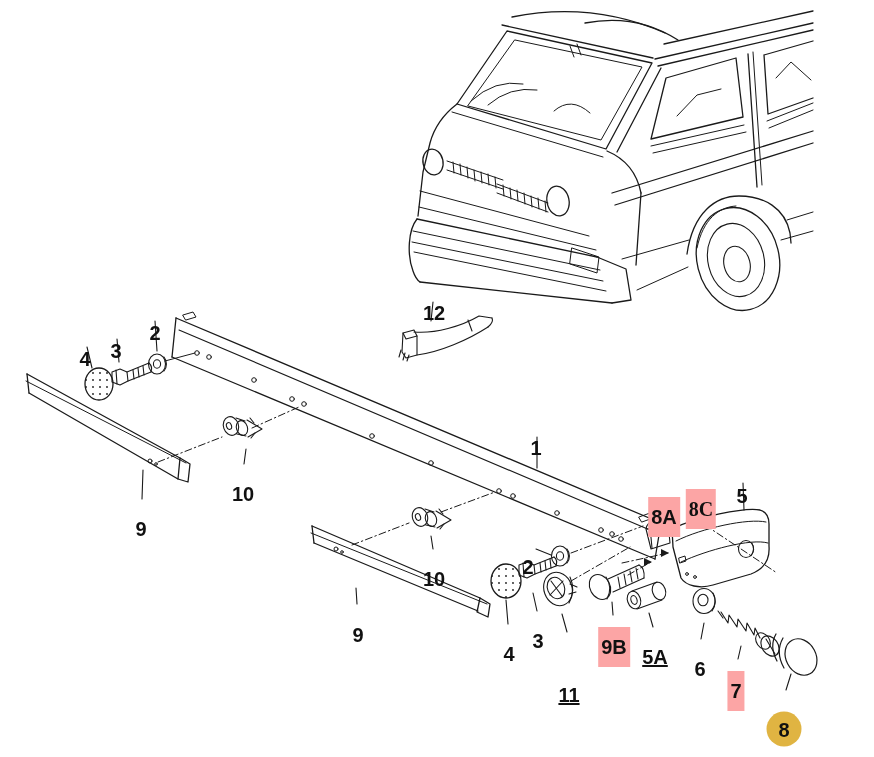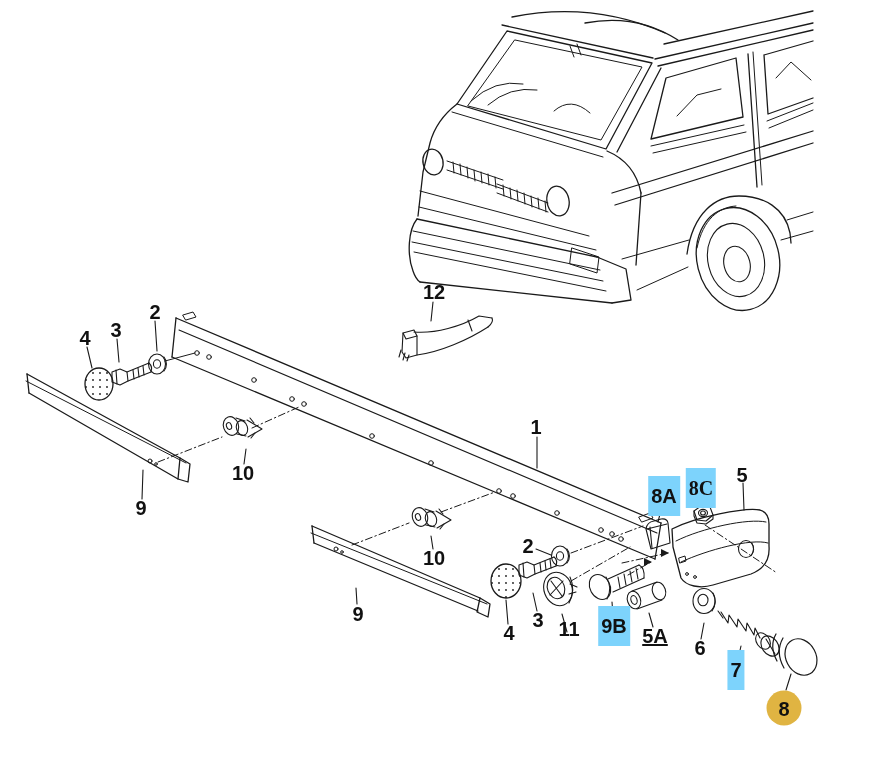"12" .label { margin-top: none -> 21px }
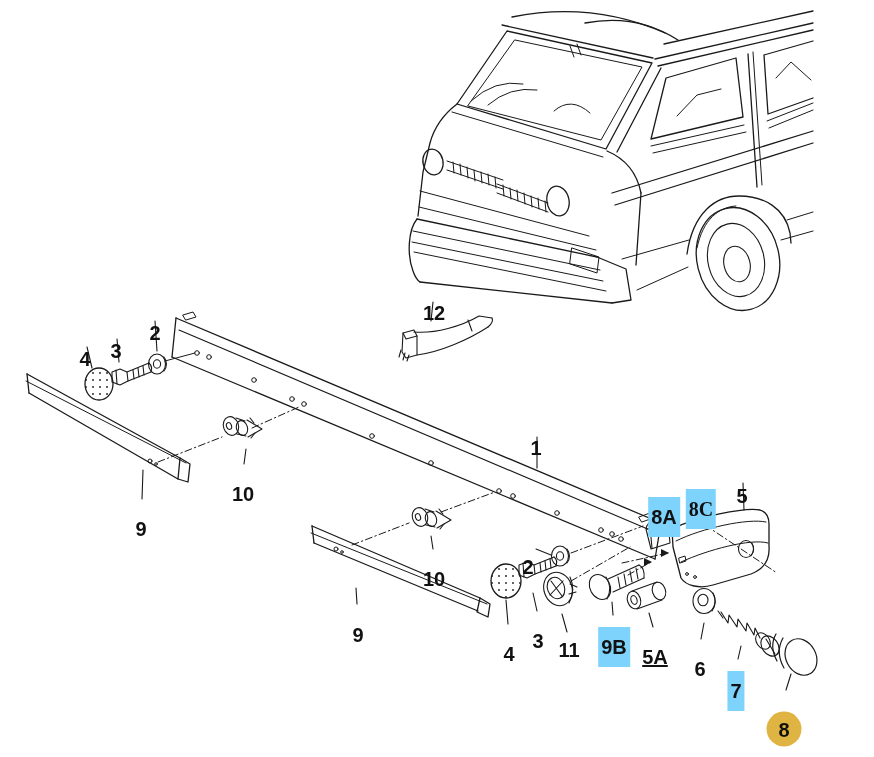"8A" .label.yellow { background: #7dd3fc -> #fca5a5 }
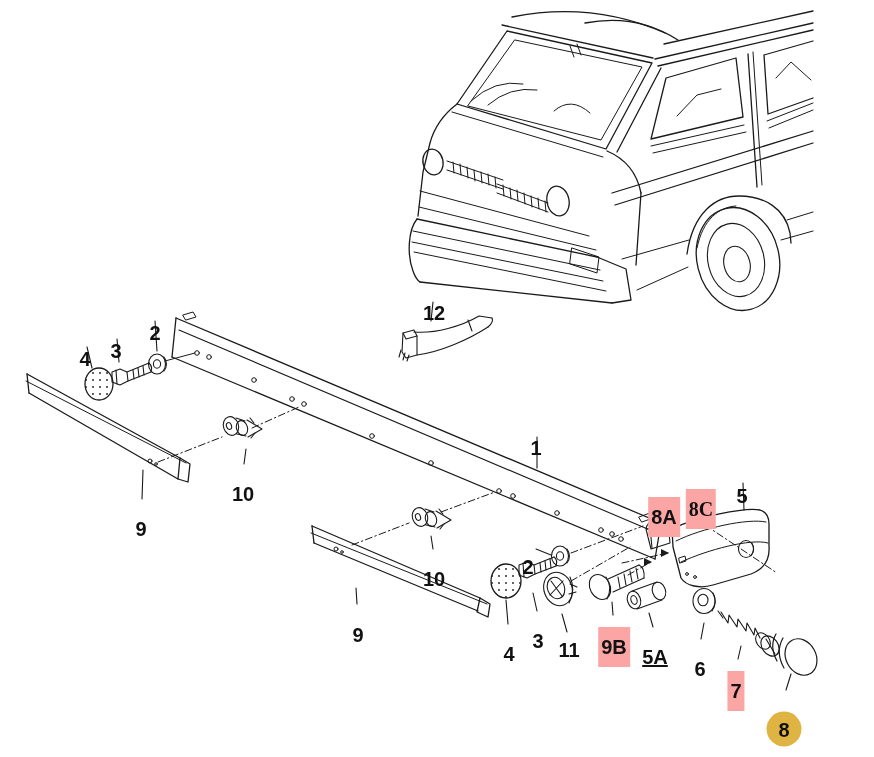"11" div.label { text-decoration: none -> underline; top: 629px -> 674px }
